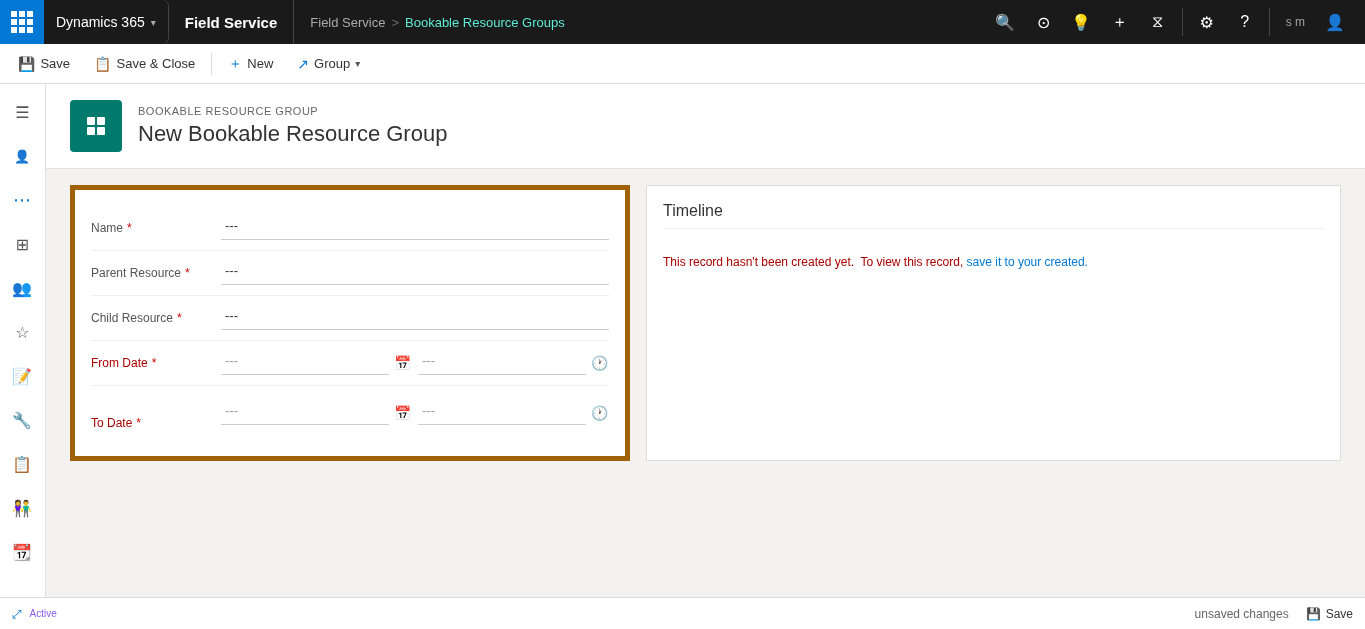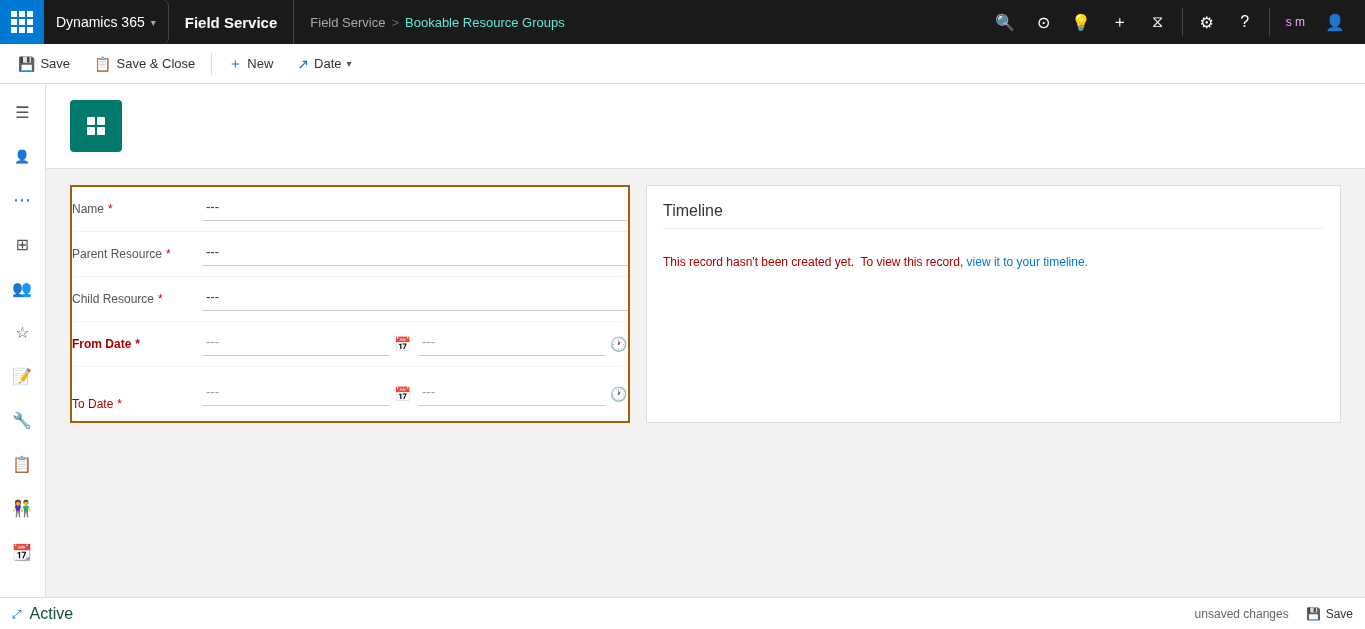"s m" .user-avatar { color: #f0abfc -> #a3a3a3 }
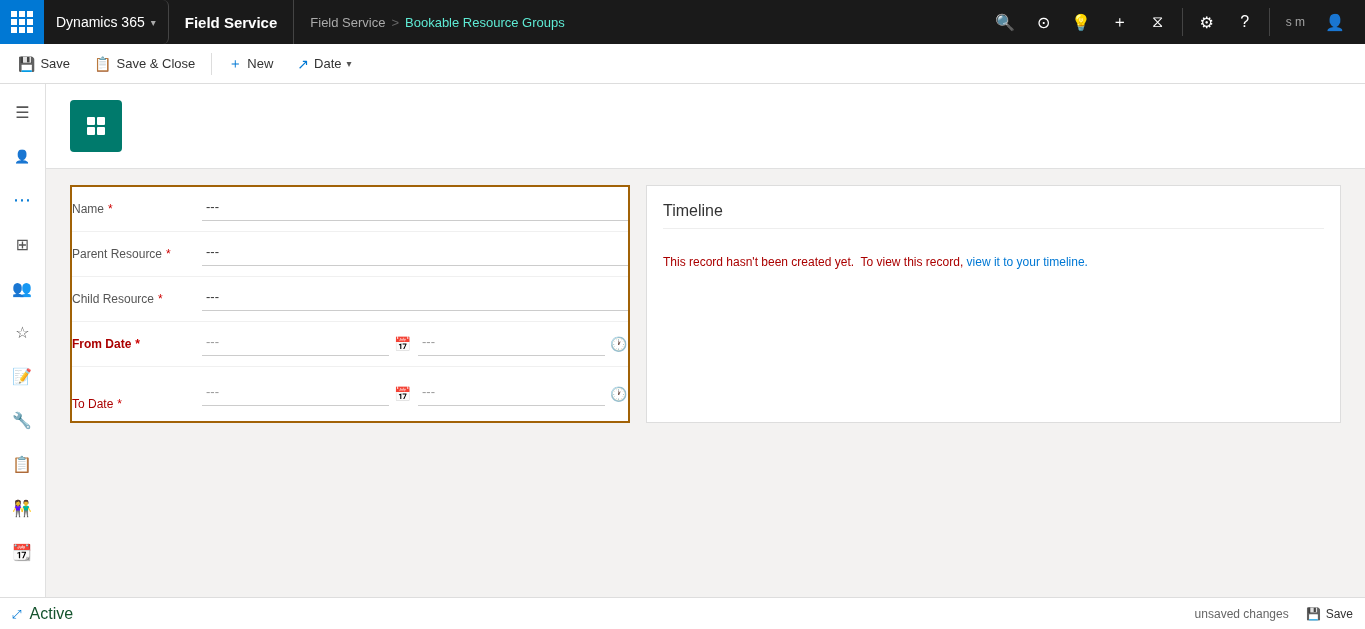"Date" span { text: Date -> Group }
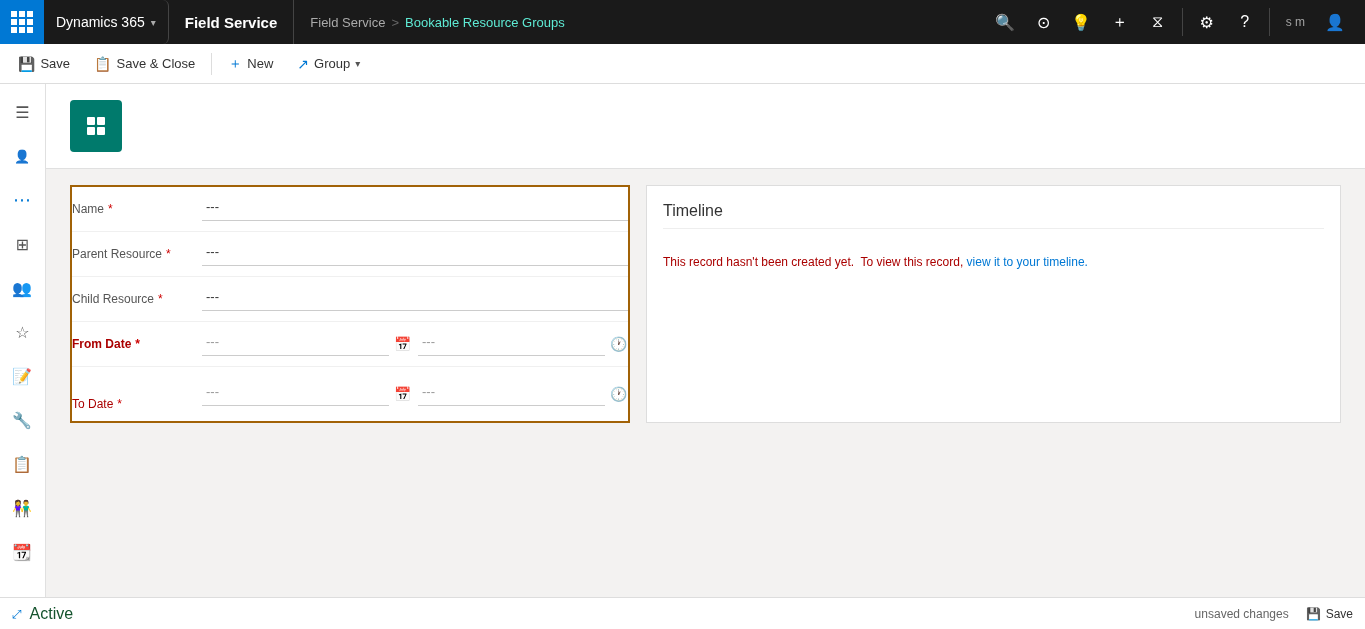"BOOKABLE RESOURCE GROUP" div.entity-labels { html: none -> <div> <div>BOOKABLE RESOURCE GROUP</div> <div>New Bookable Resource Group</div> </div> }
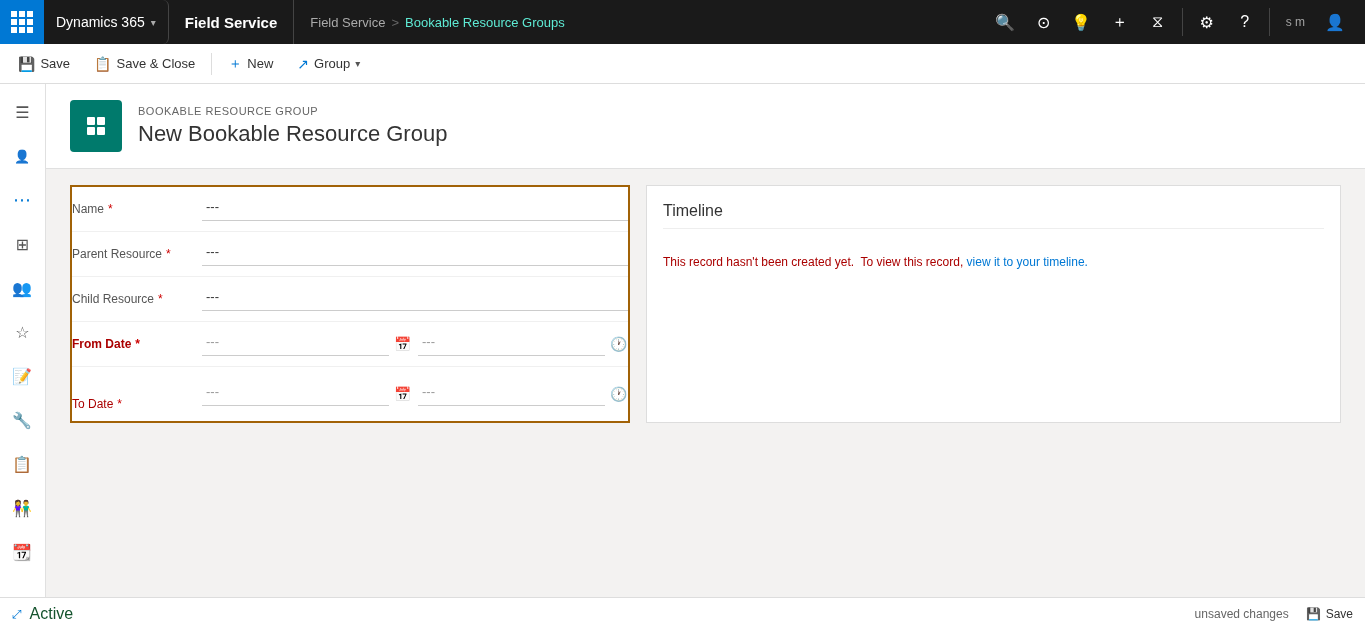"Name *" .form-section { border: 2px solid #a16207 -> 5px solid #a16207; padding: none -> 16px }
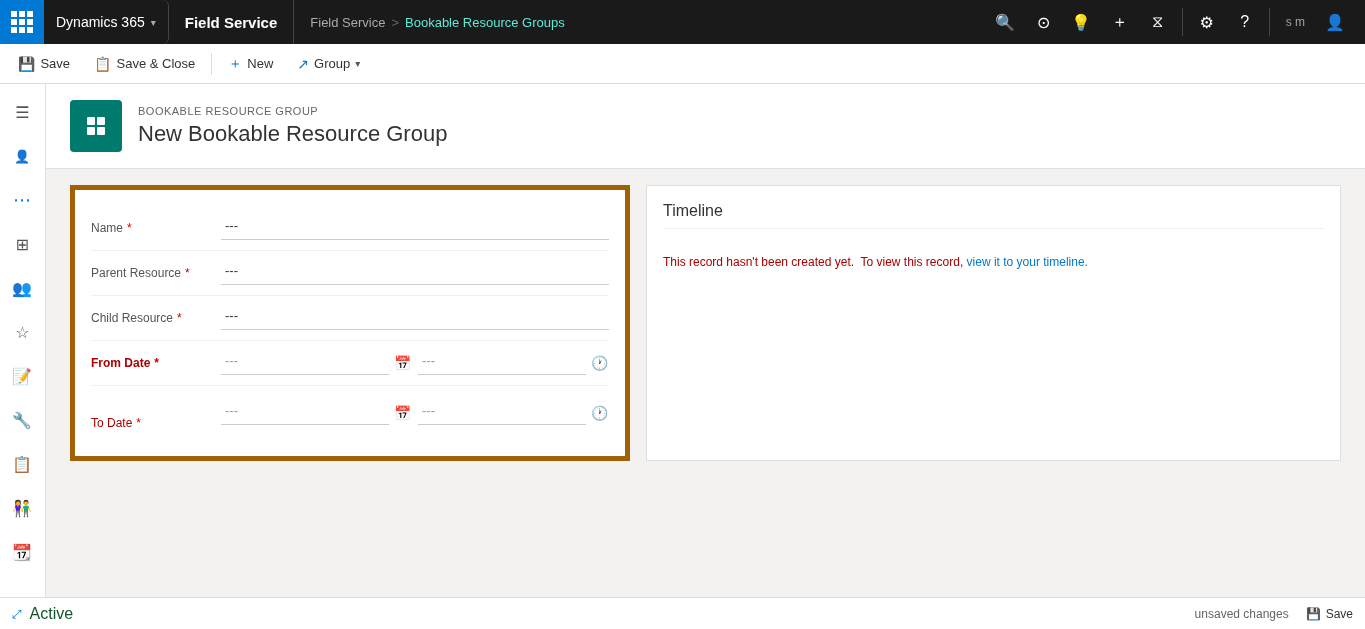"view it to your timeline." span.link { text: view it to your timeline -> save it to your created }
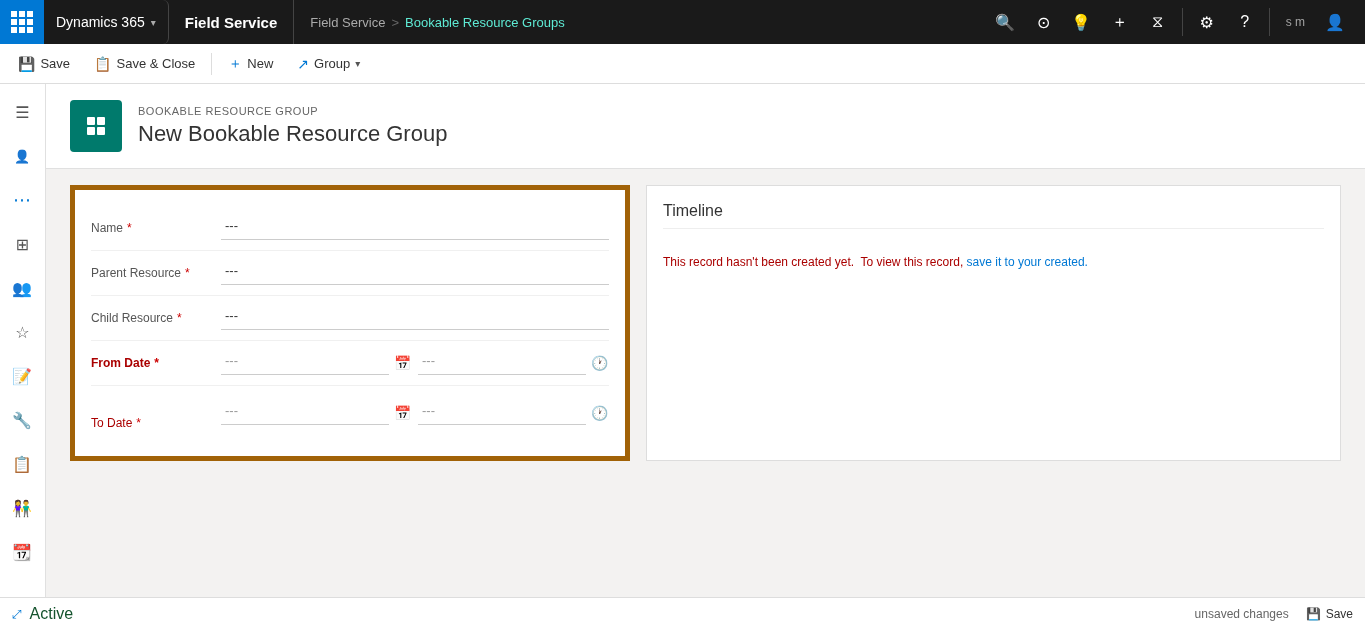"From Date *" div.field-label { font-weight: bold -> none }
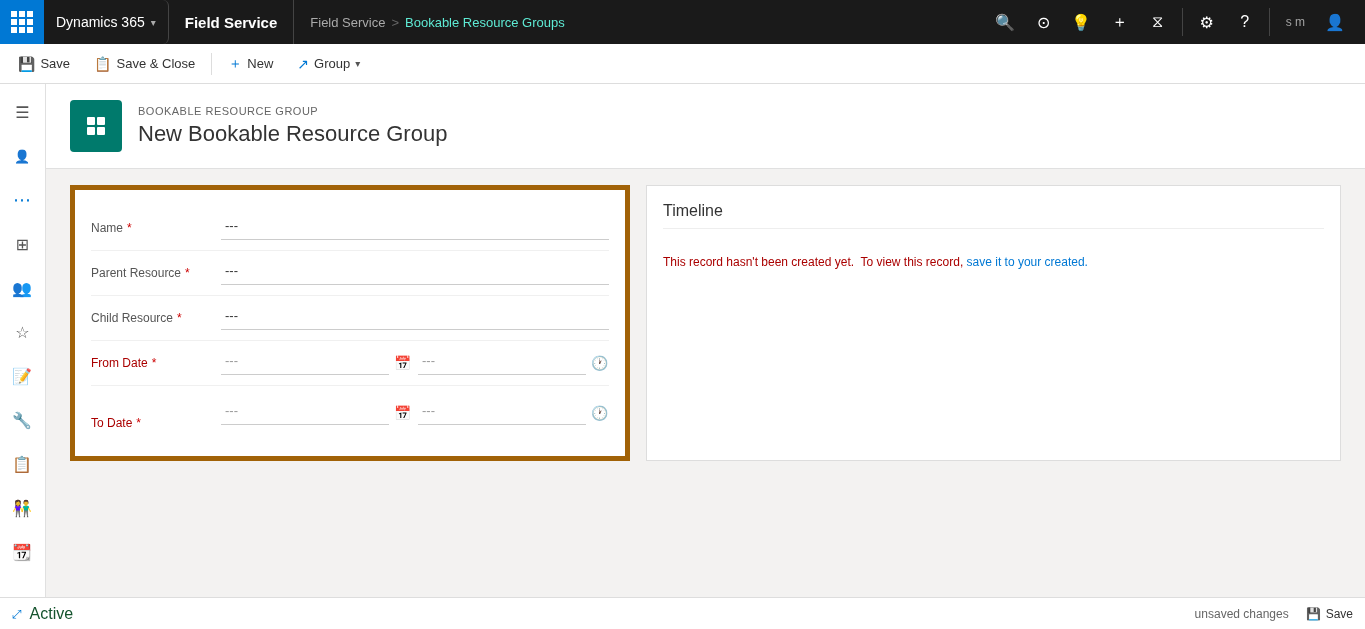"Active" .status-text { color: #14532d -> #8b5cf6; font-size: 16px -> 10px }
